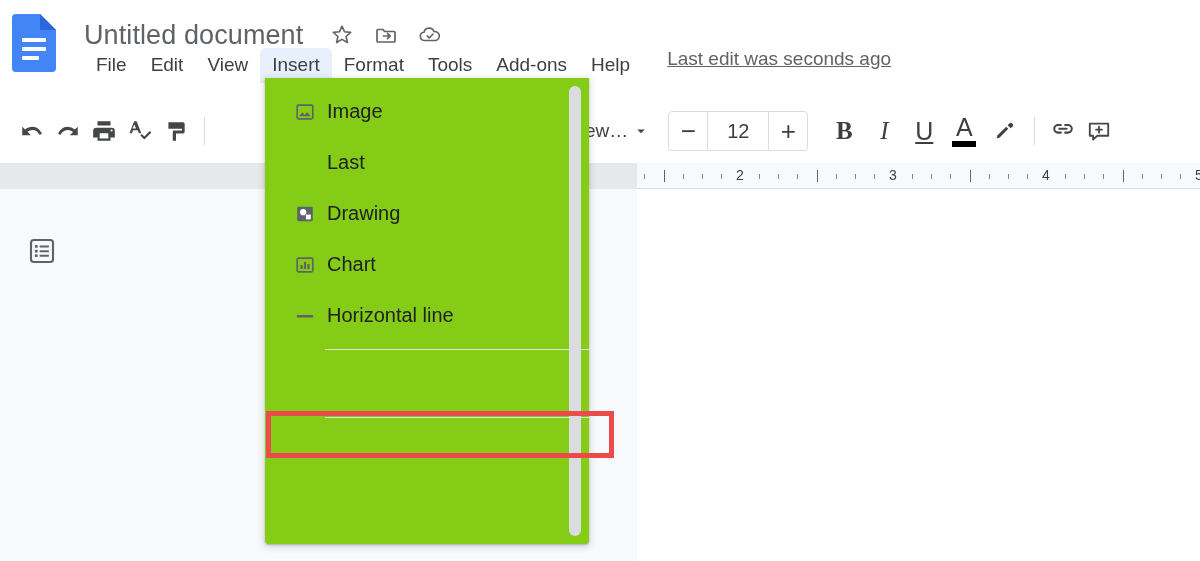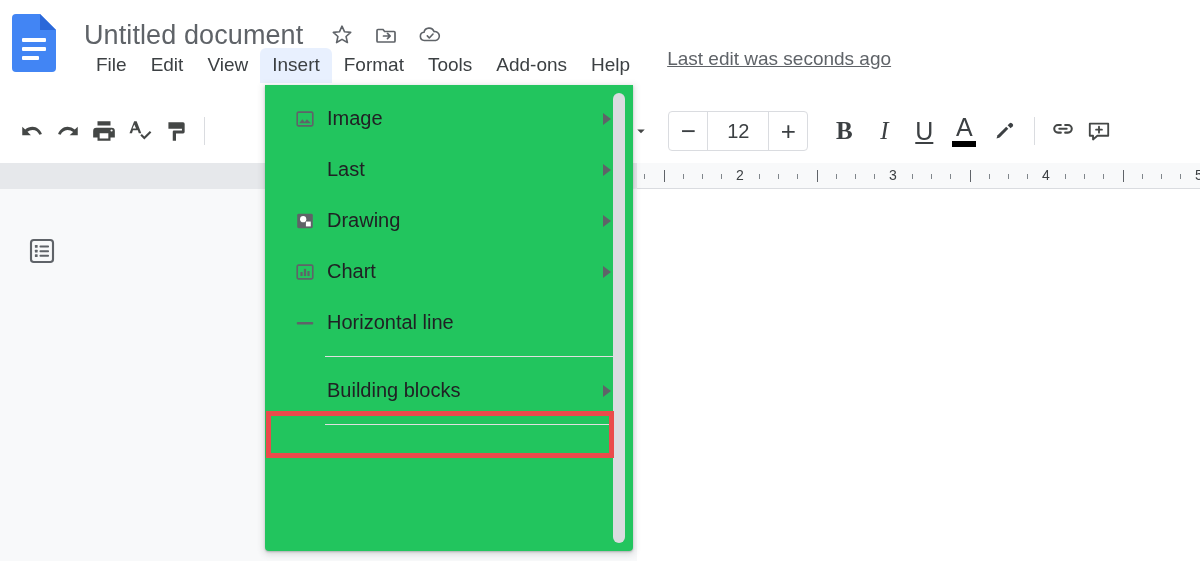"Image" .menu-panel { background: #22c55e -> #84cc16; top: 85px -> 78px; width: 368px -> 324px }
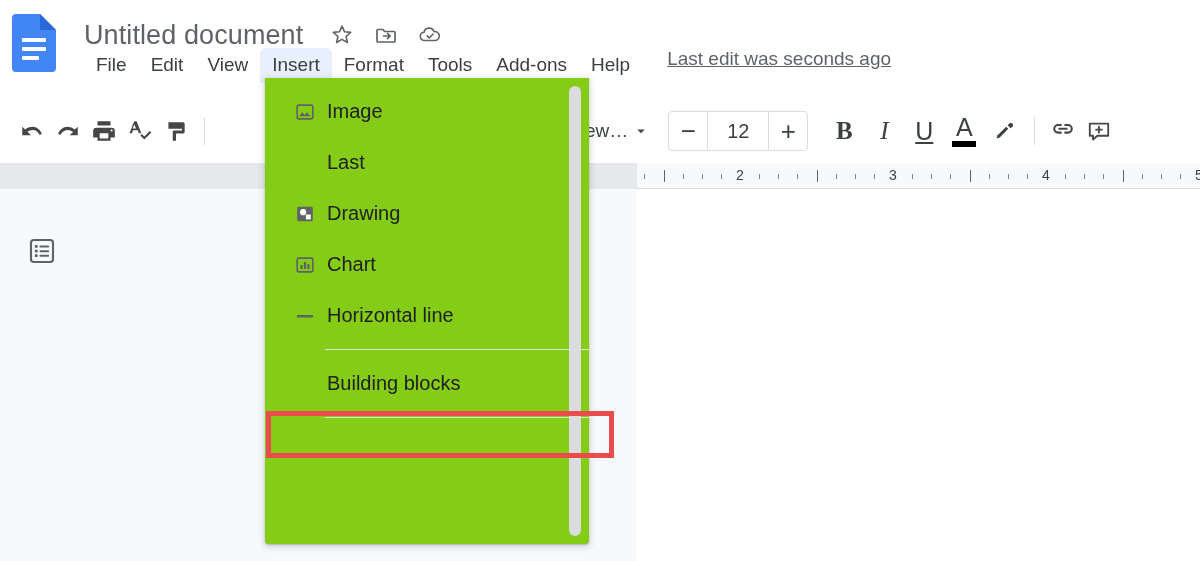"Building blocks" div.mi-label { html: <div>Building blocks</div> -> none }
